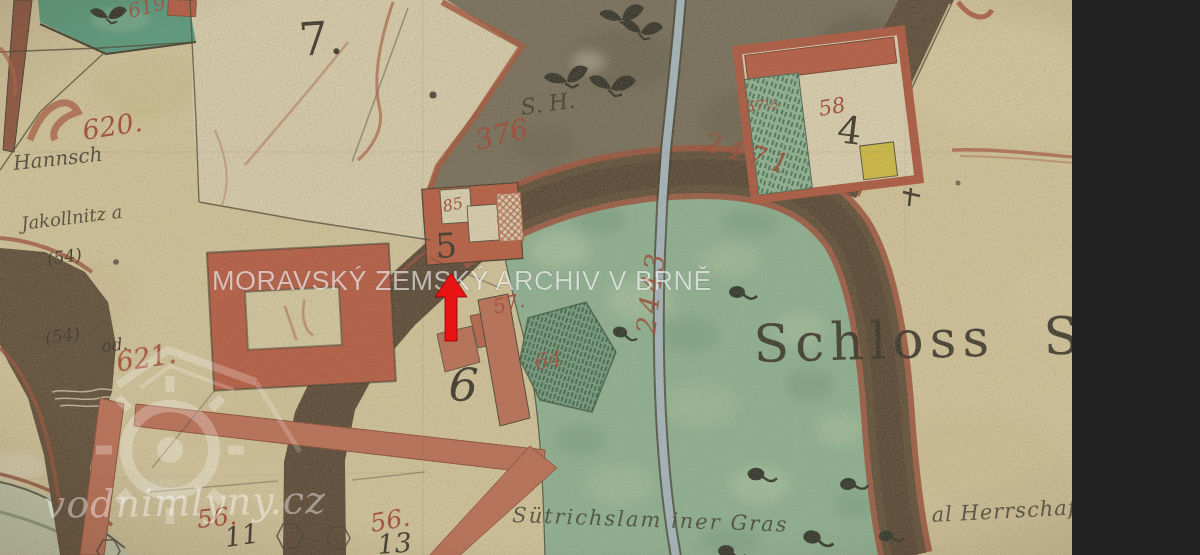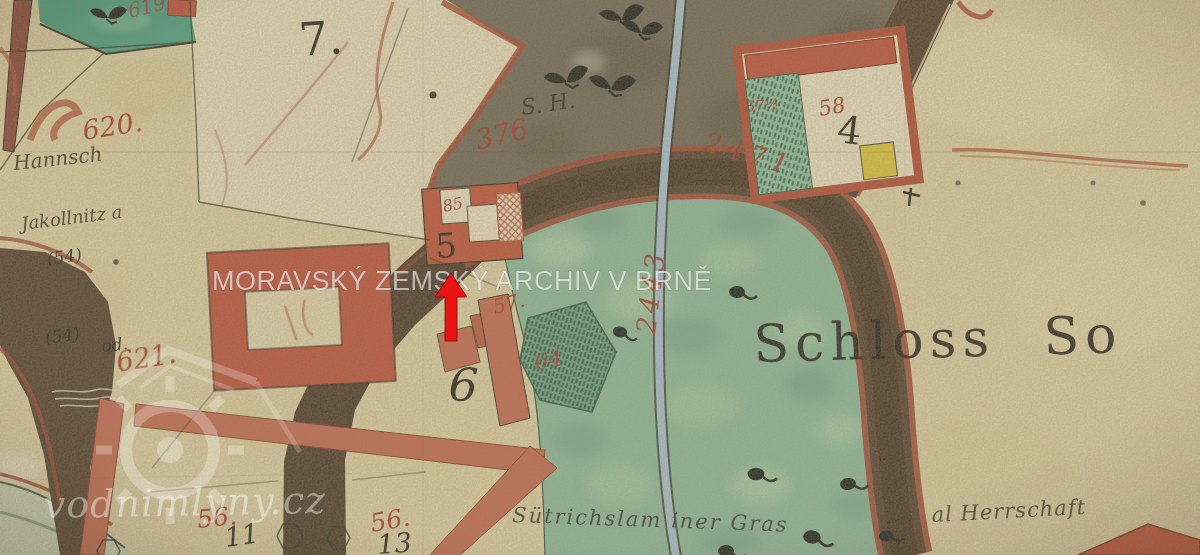"MORAVSKÝ ZEMSKÝ ARCHIV V BRNĚ" #stage { width: 1200px -> 1072px }
